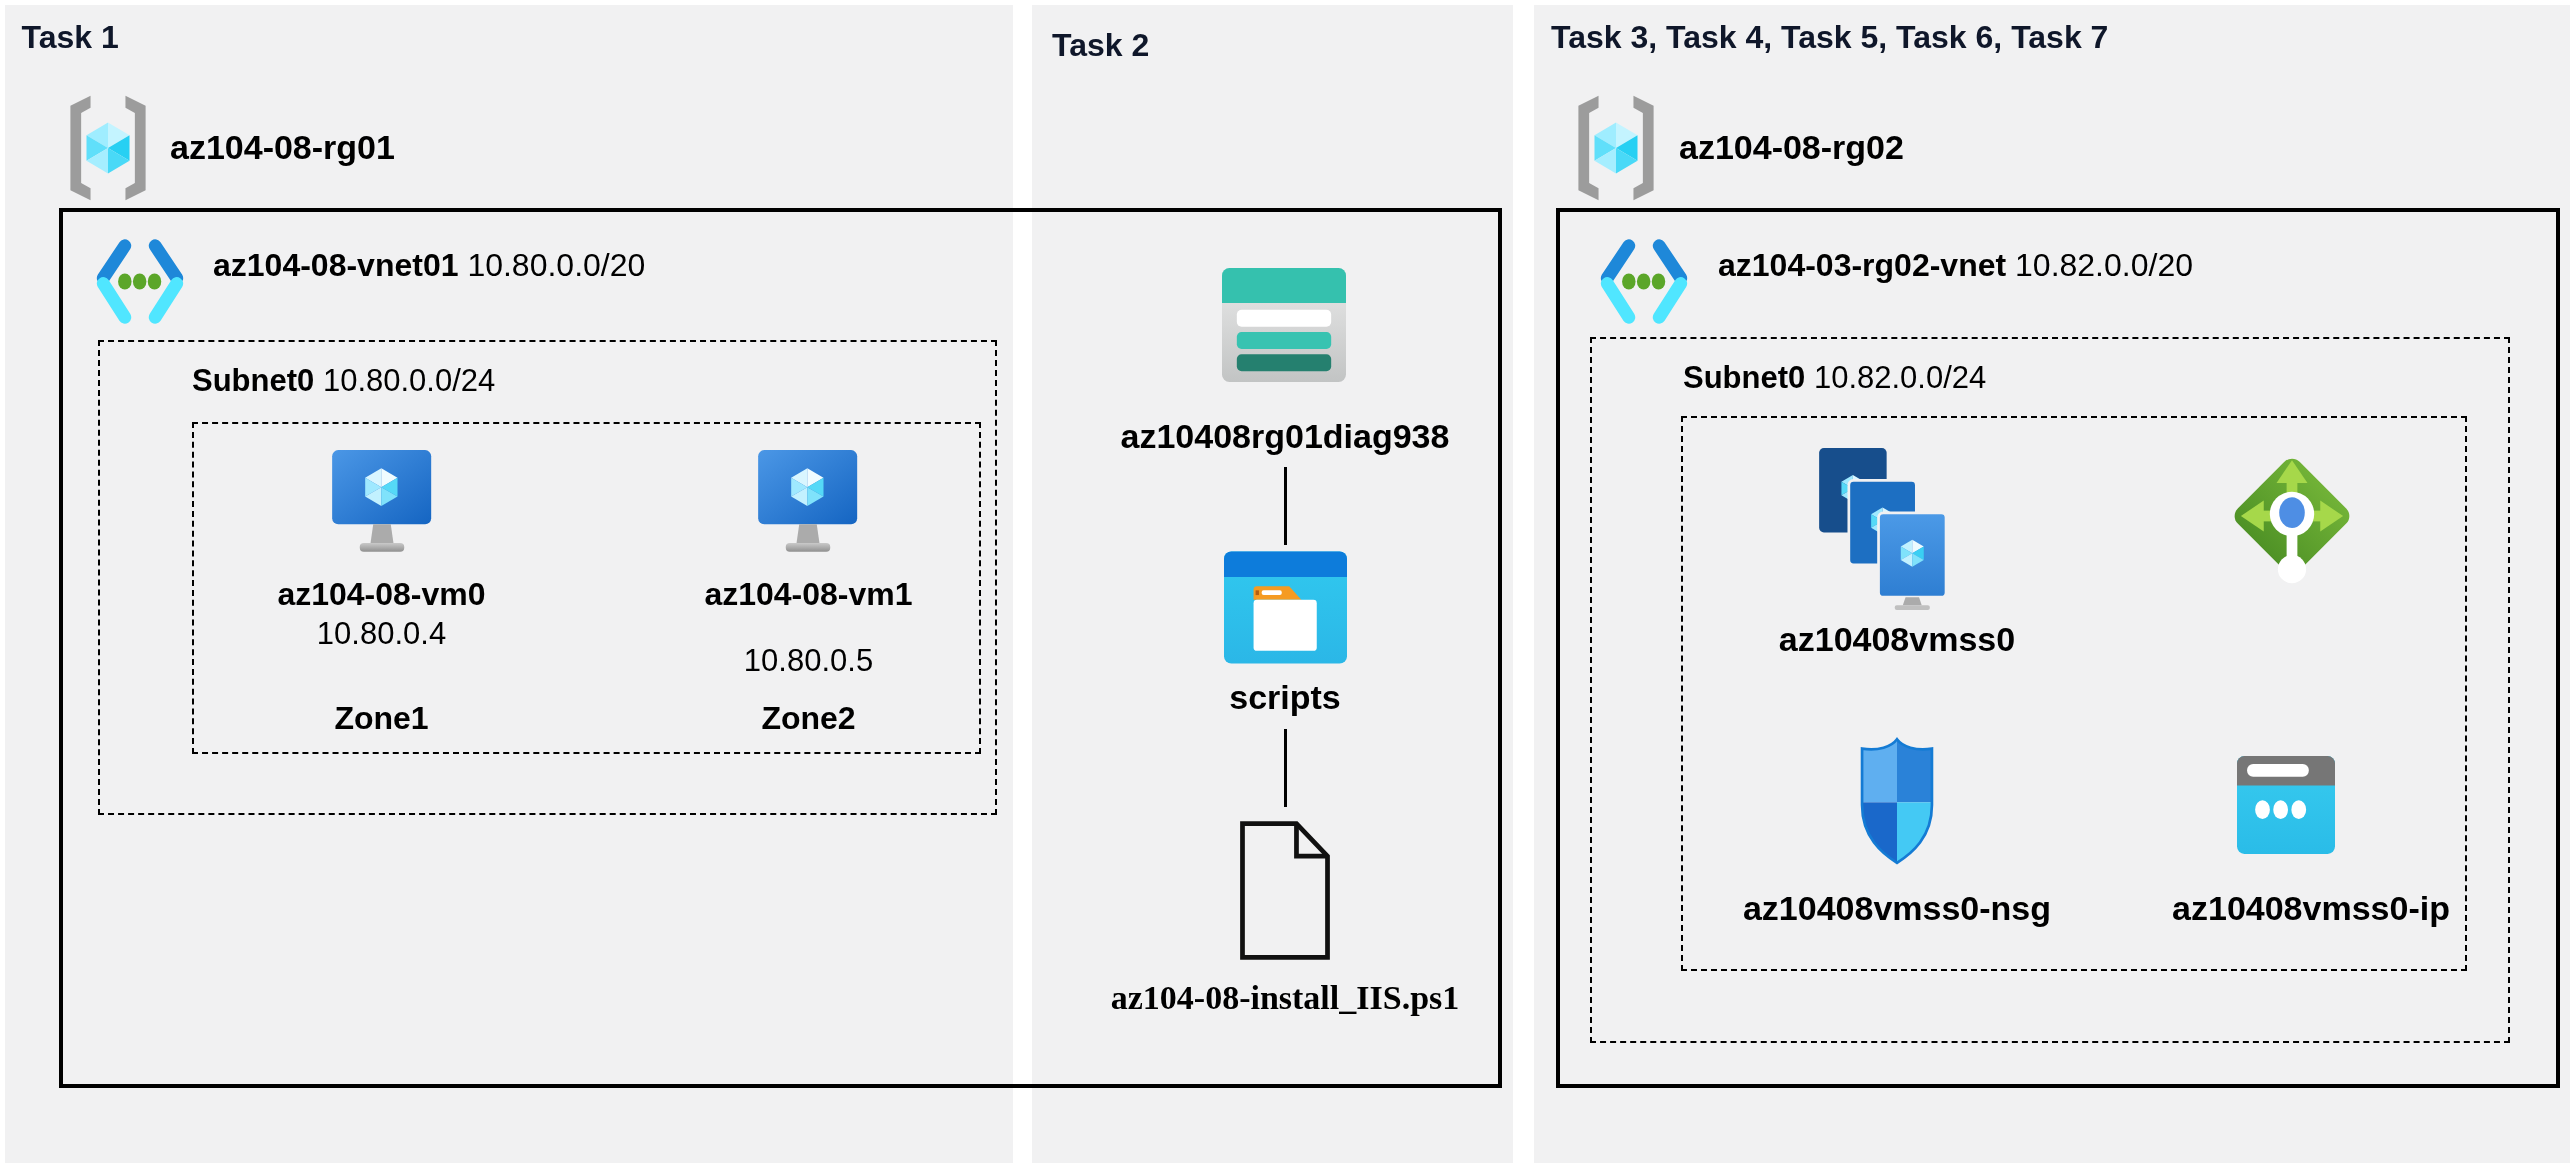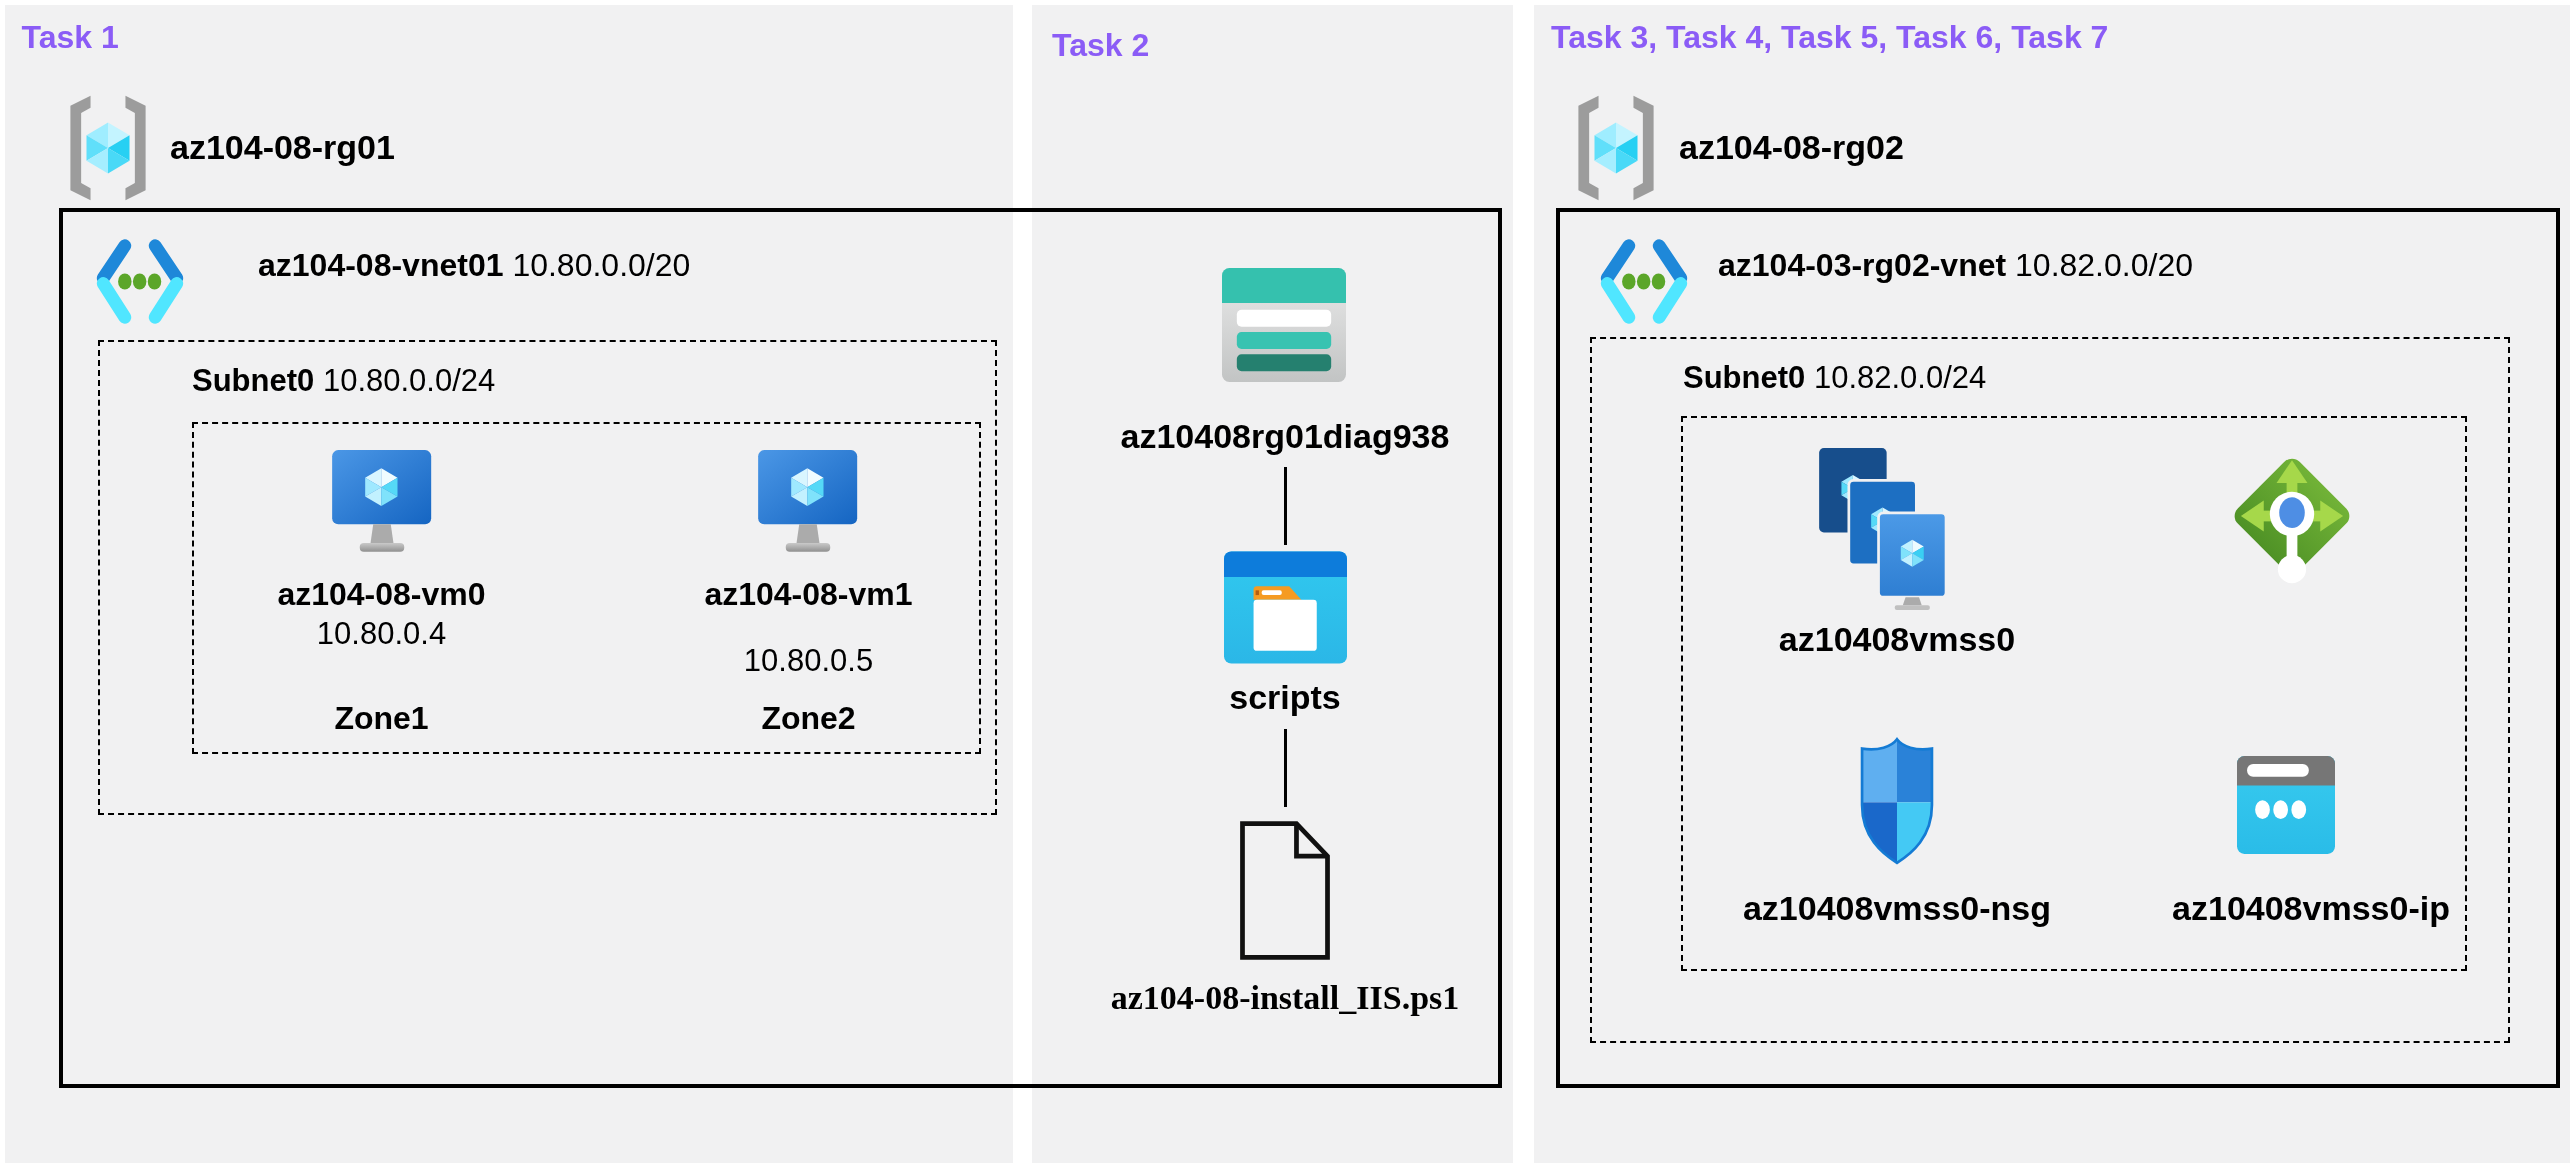"Task 1" .task-title { color: #8b5cf6 -> #0f172a }
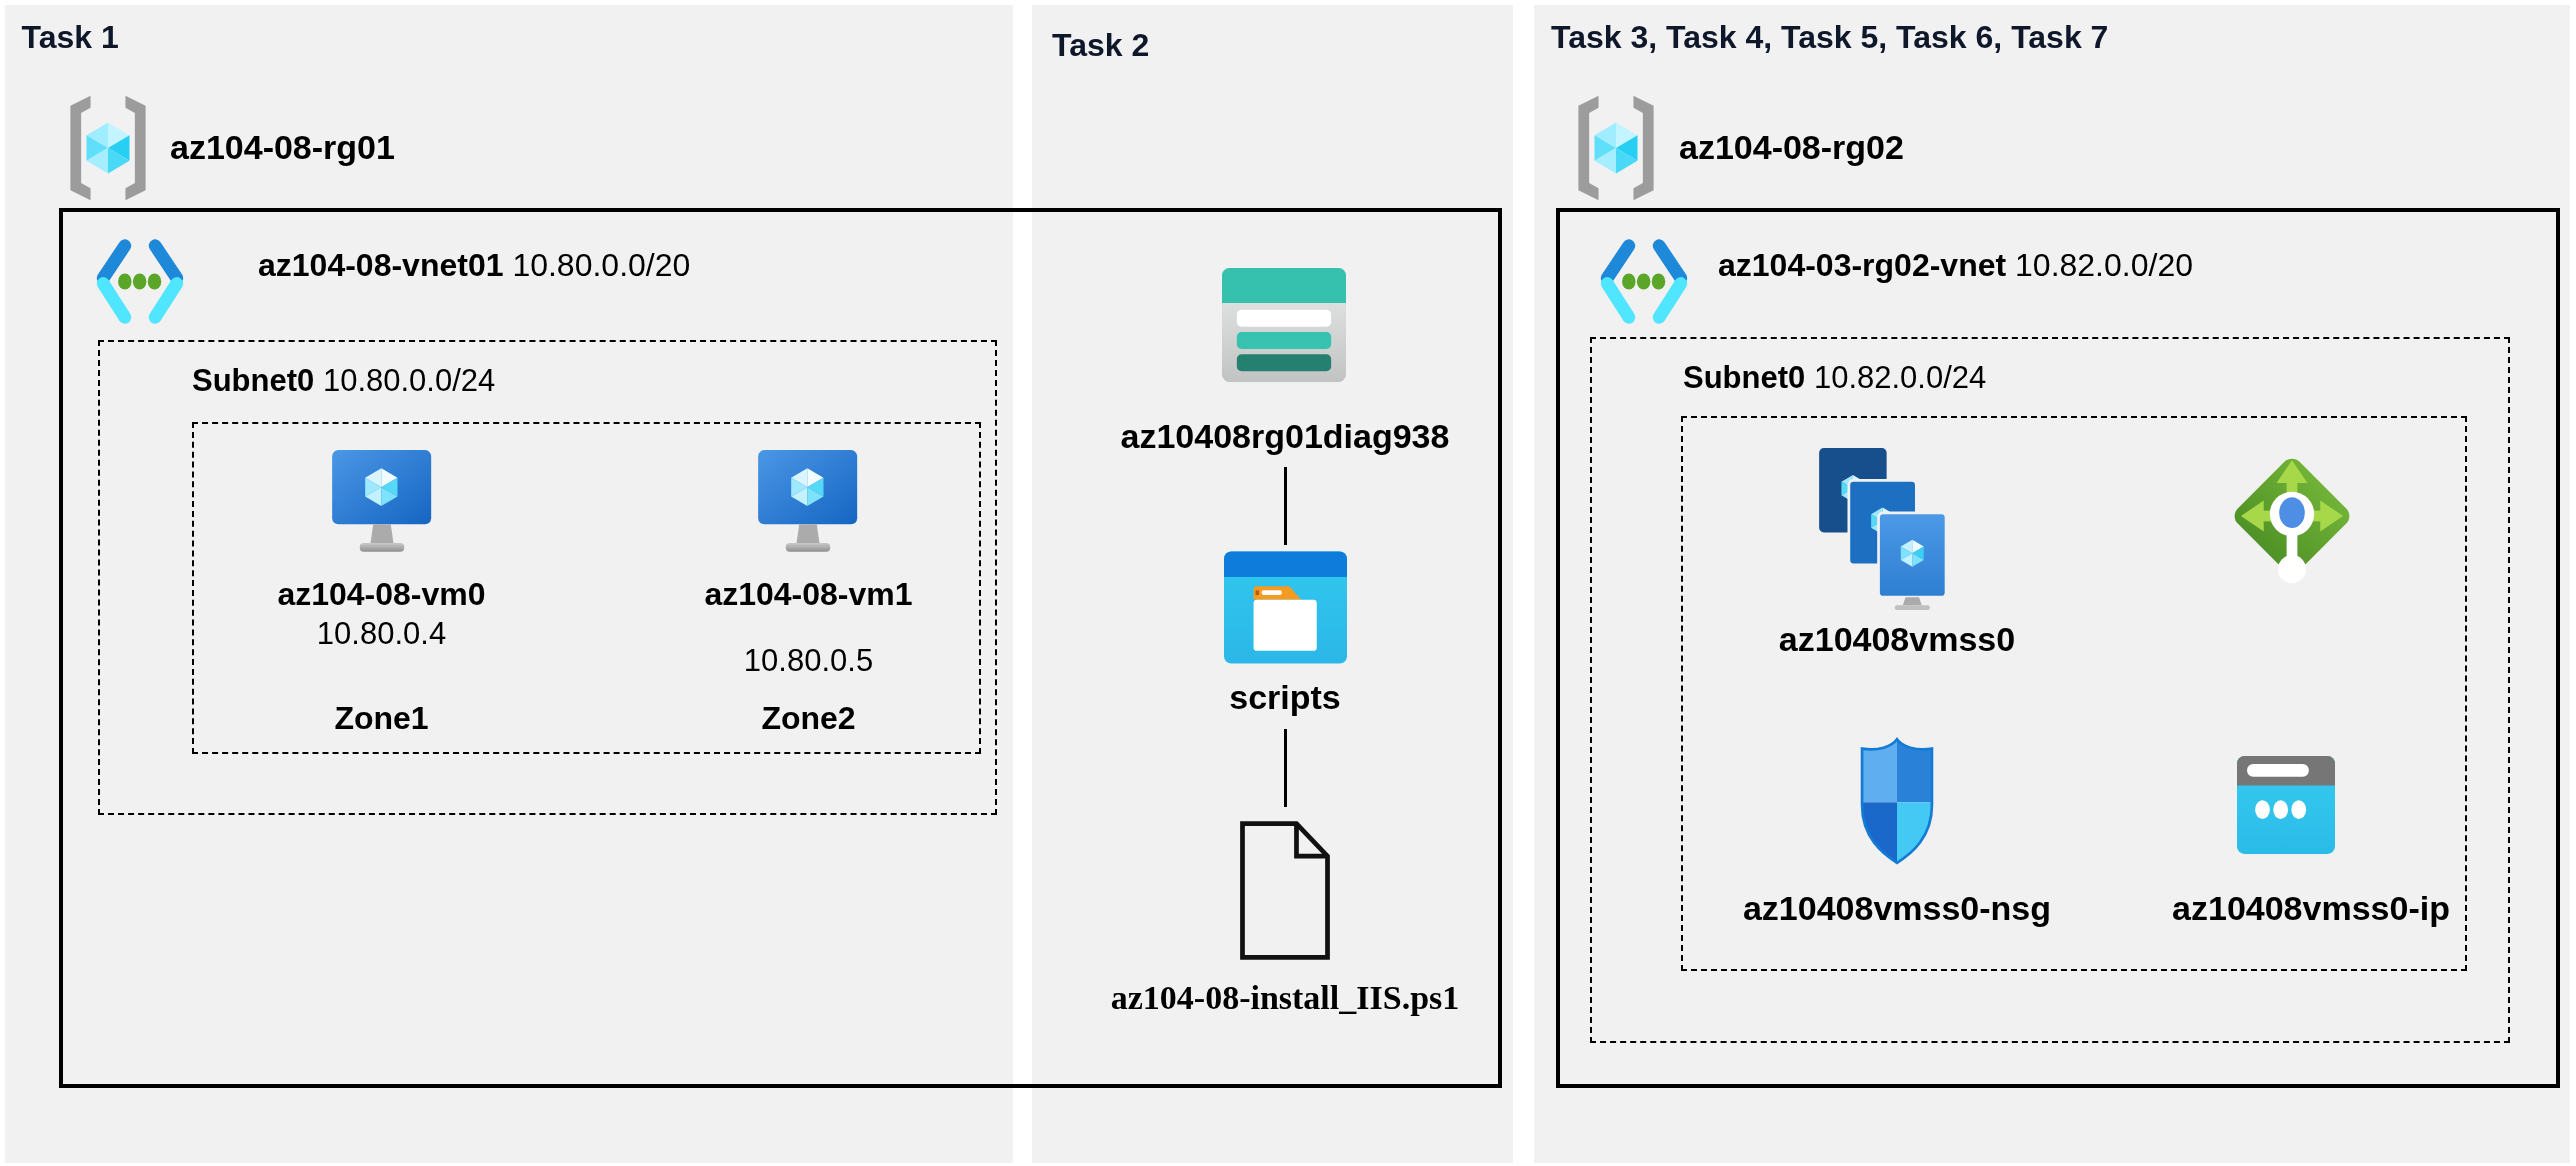"az104-08-vnet01 10.80.0.0/20" div.lbl { margin-left: 45px -> none }
